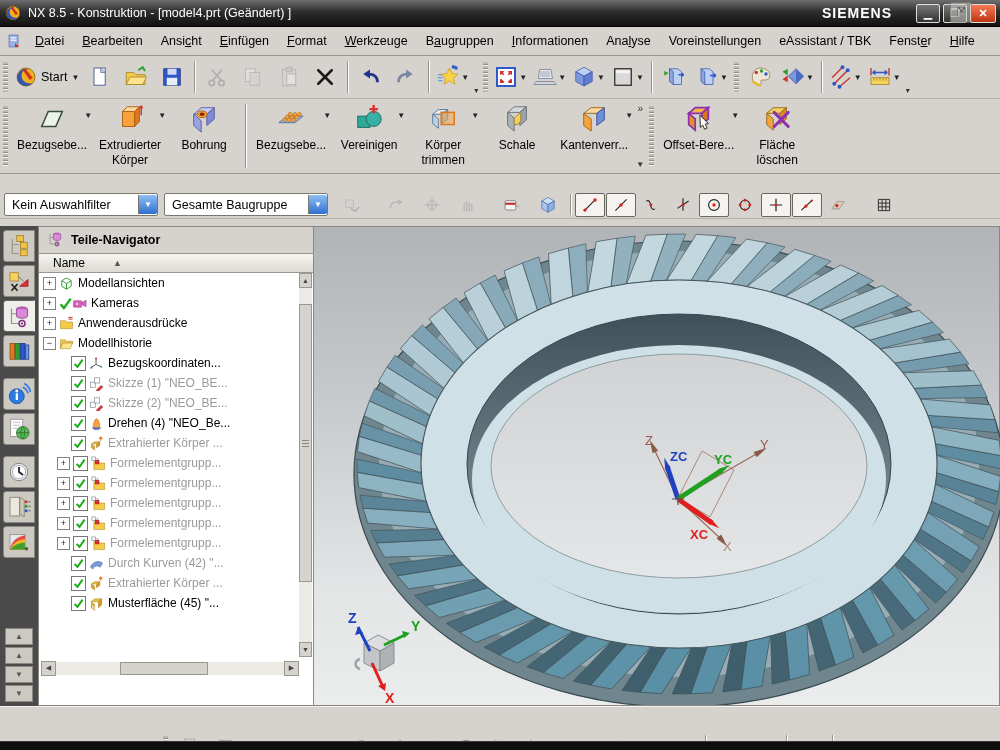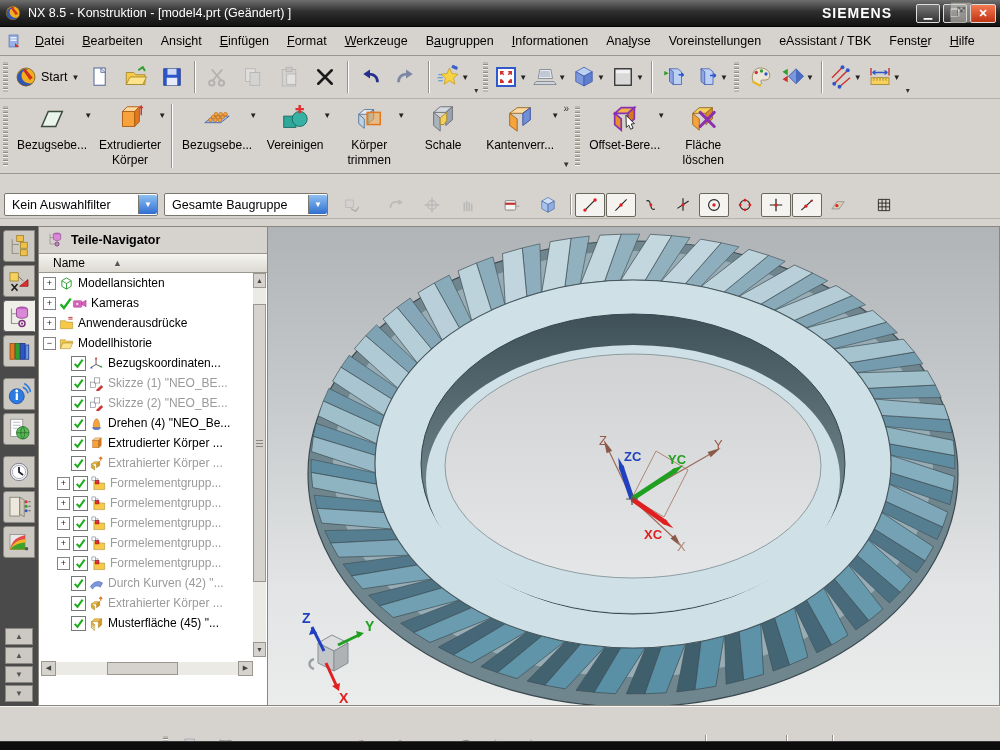"Bohrung" span.feat-btn { html: none -> <span> <span><svg> <path></path> <path></path> <path></path> <ellipse></ellipse> <ellipse></ellipse> </svg></span> <span>Bohrung</span> </span> }
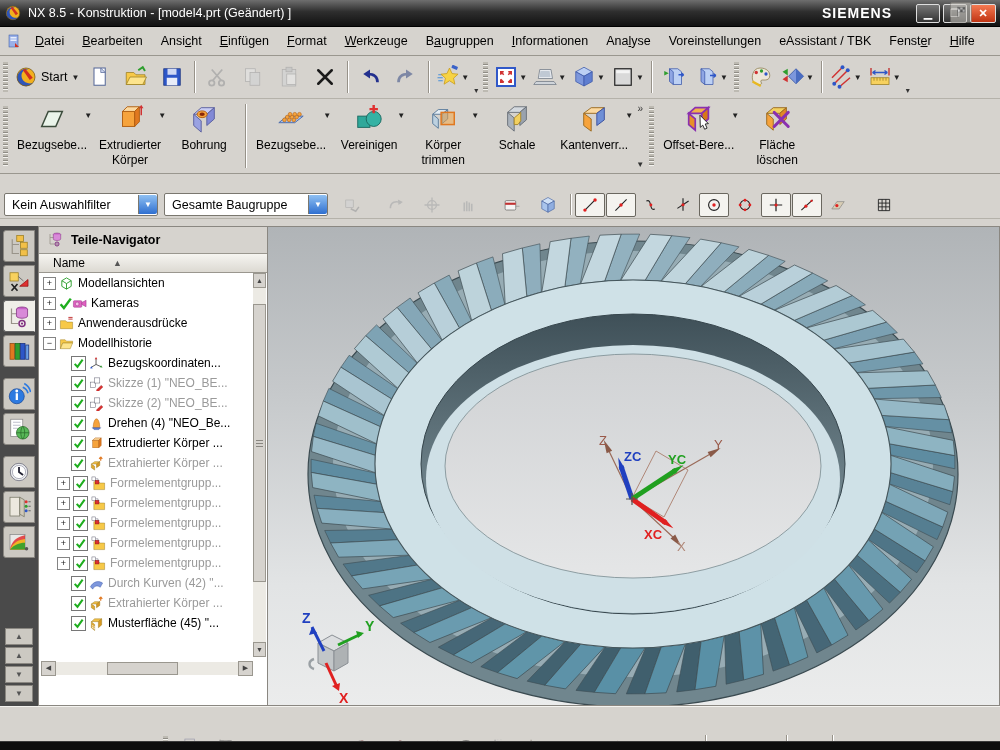"Teile-Navigator" #navpanel { width: 230px -> 276px }
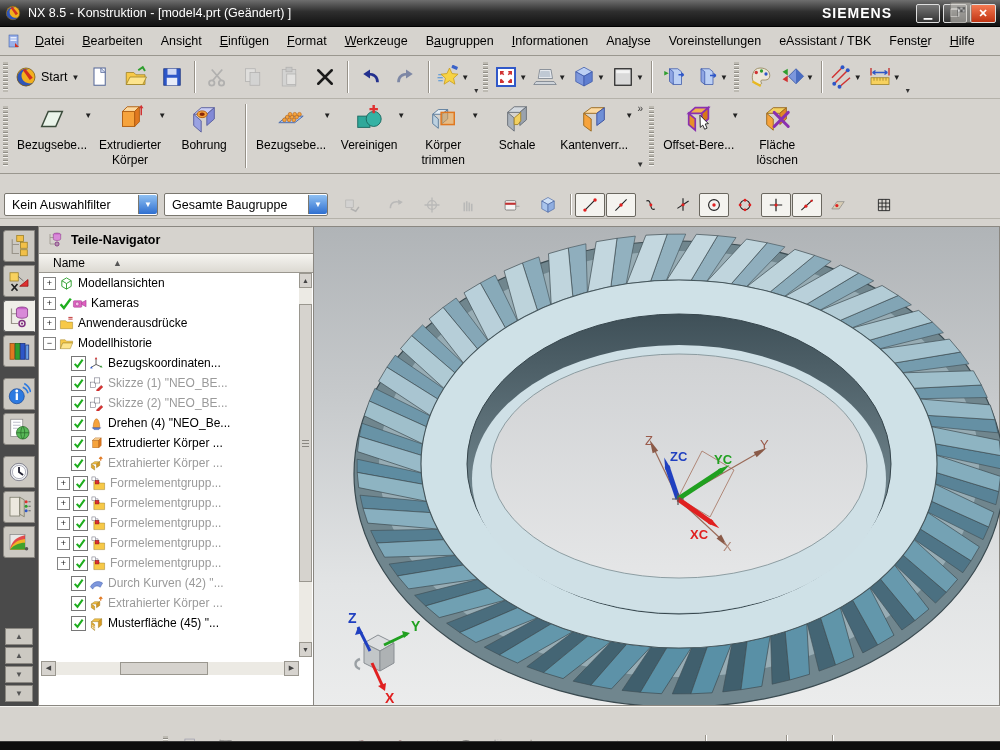"Extrudierter Körper ..." div.trow { html: <div> <span></span> <span></span> <span> <svg> <path></path> </svg> </span> <span> <svg> <rect></rect> <path></path> <path></path> </svg> </span> <span>Extrudierter Körper ...</span> </div> -> none }
